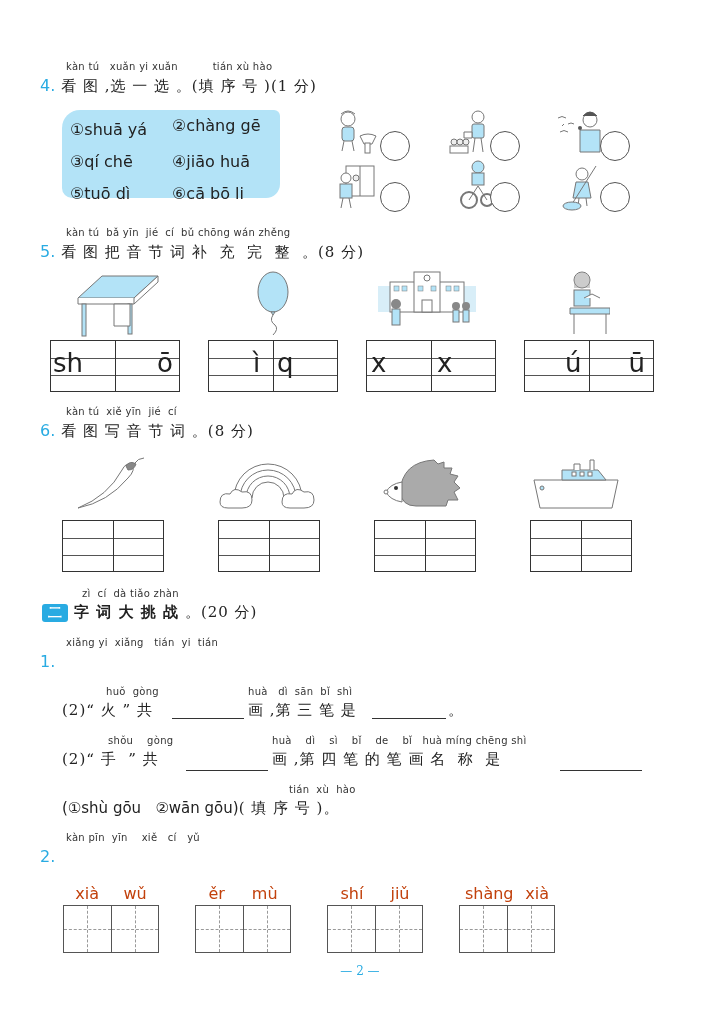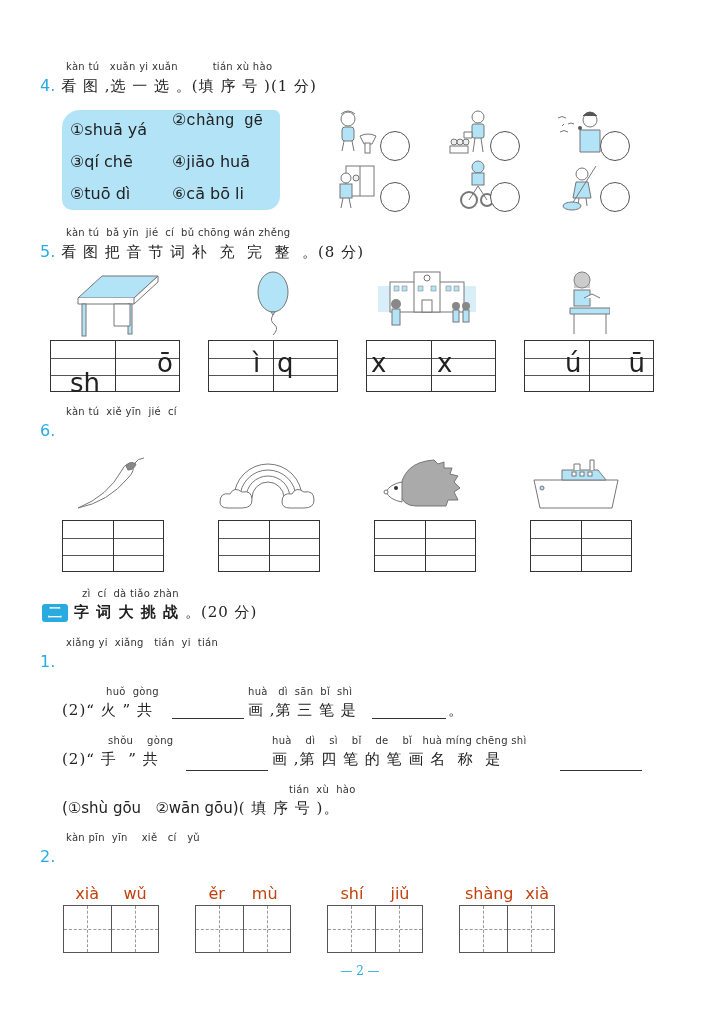"①shuā yá" div.abs { height: 100px -> 88px }
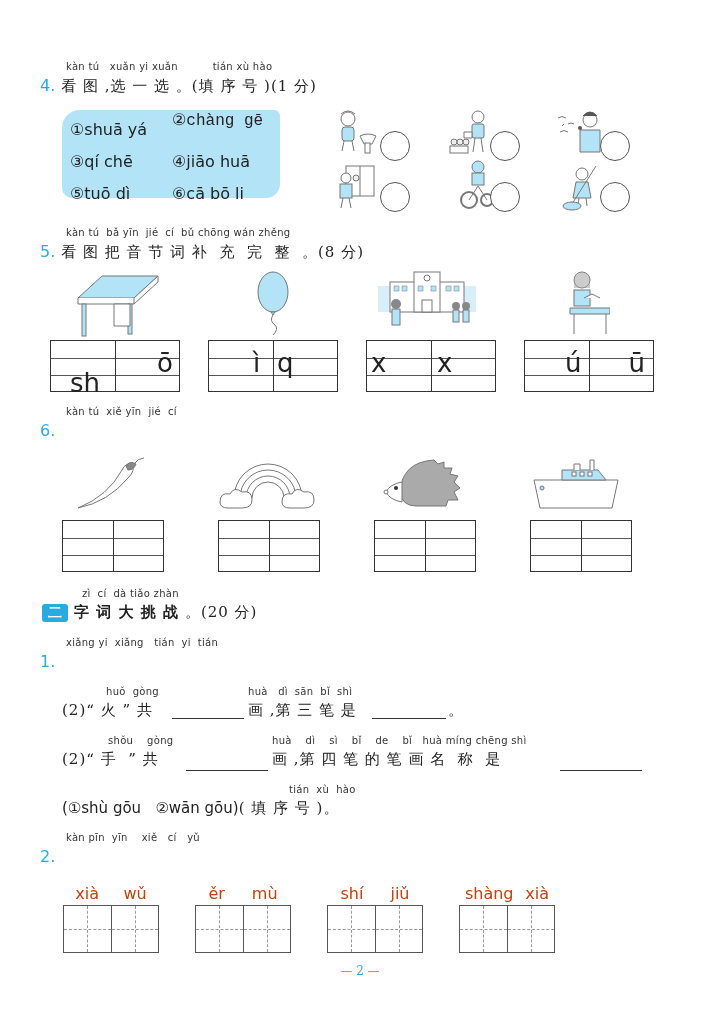"②chàng gē" div.abs { font-family: Liberation Mono, monospace -> none; top: 0 -> 6px }
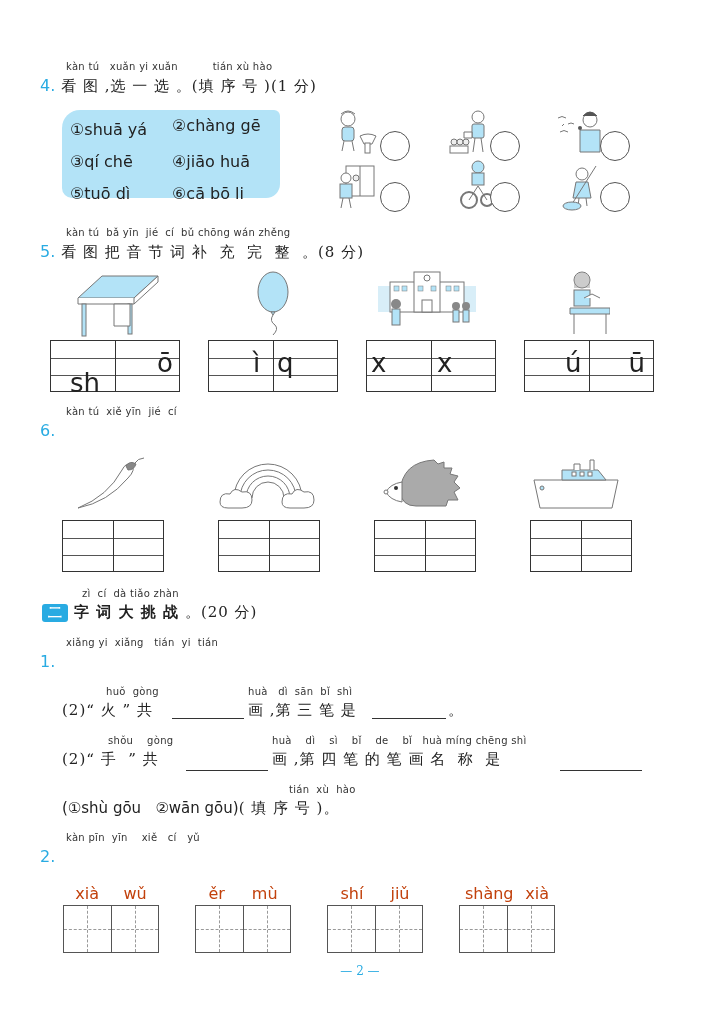"sh" span.pyfill { left: 19px -> 2px; margin-top: 20px -> none }
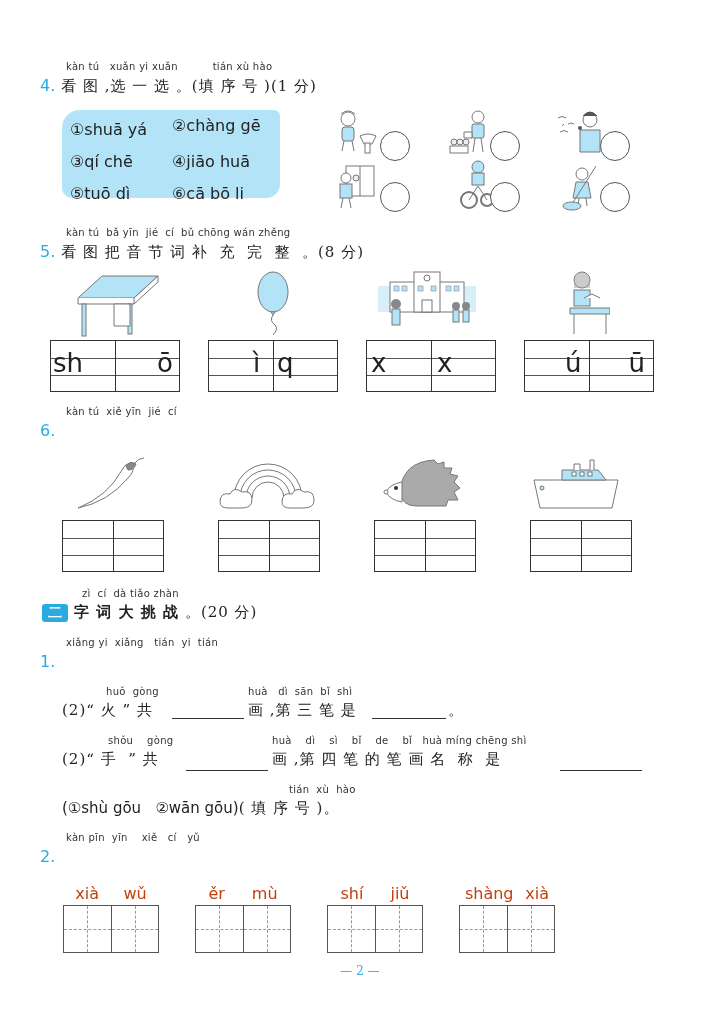"看 图 写 音 节" span.qline { html: none -> <span>看 图 写 音 节 词 。(8 分)</span> }
